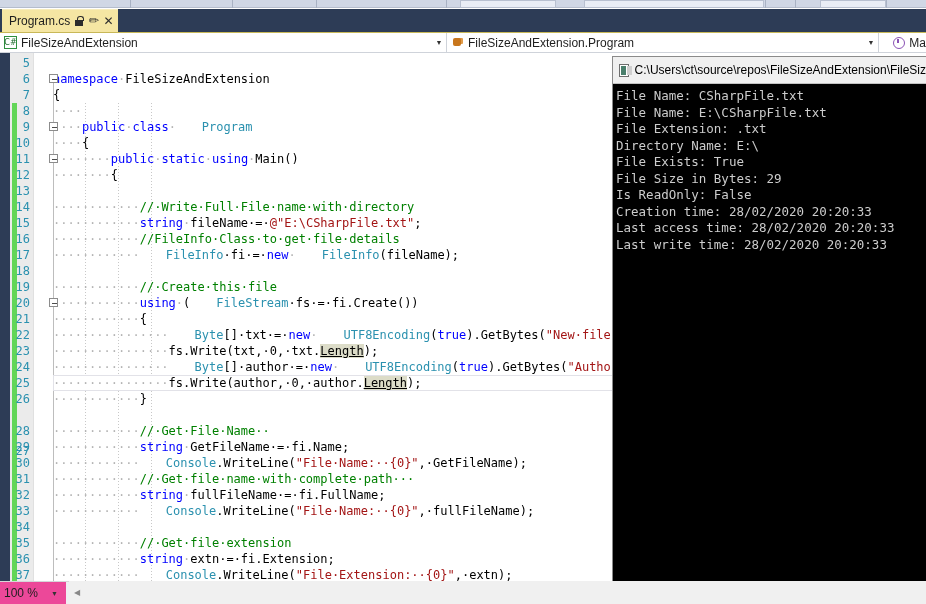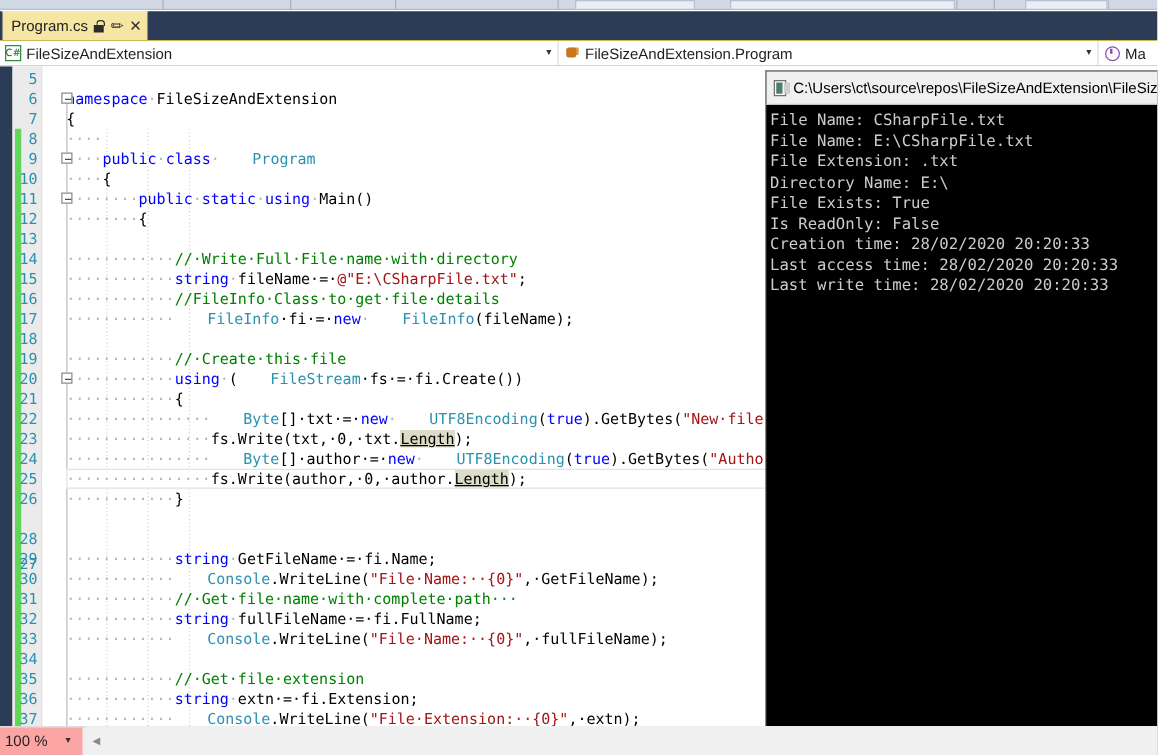"Ma" .combo3 { justify-content: none -> flex-end }
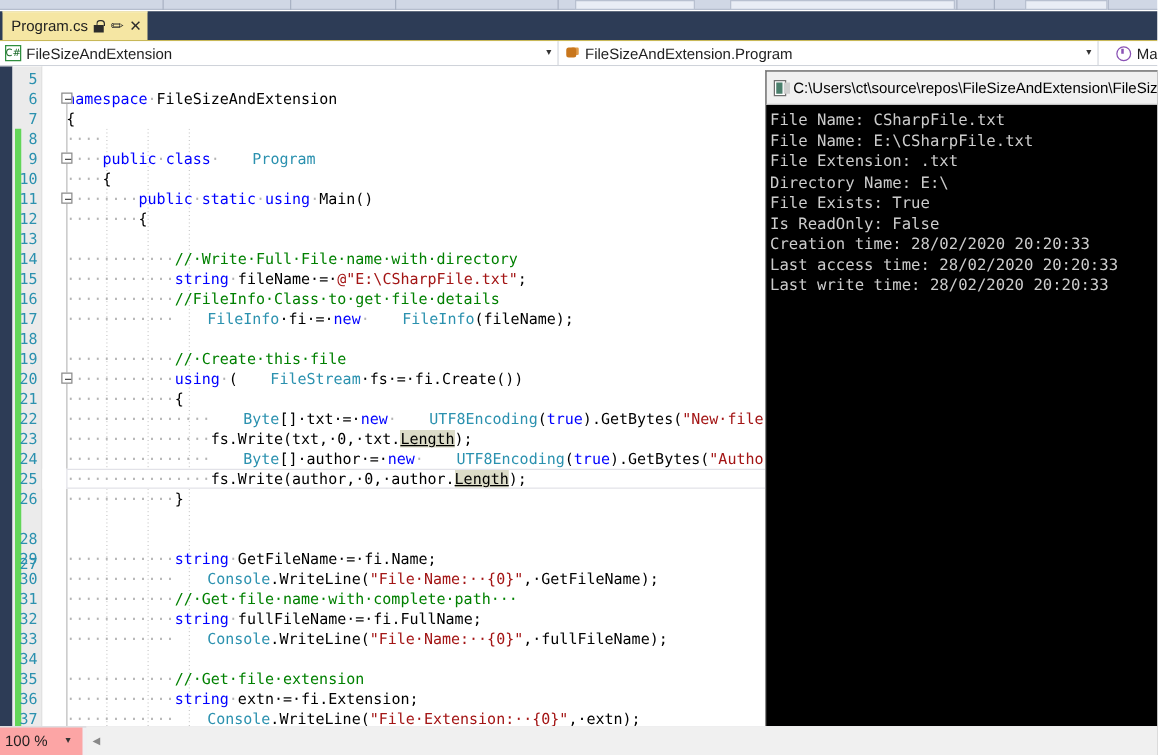"File Size in Bytes: 29" div { html: none -> <div>File Size in Bytes: 29</div> }
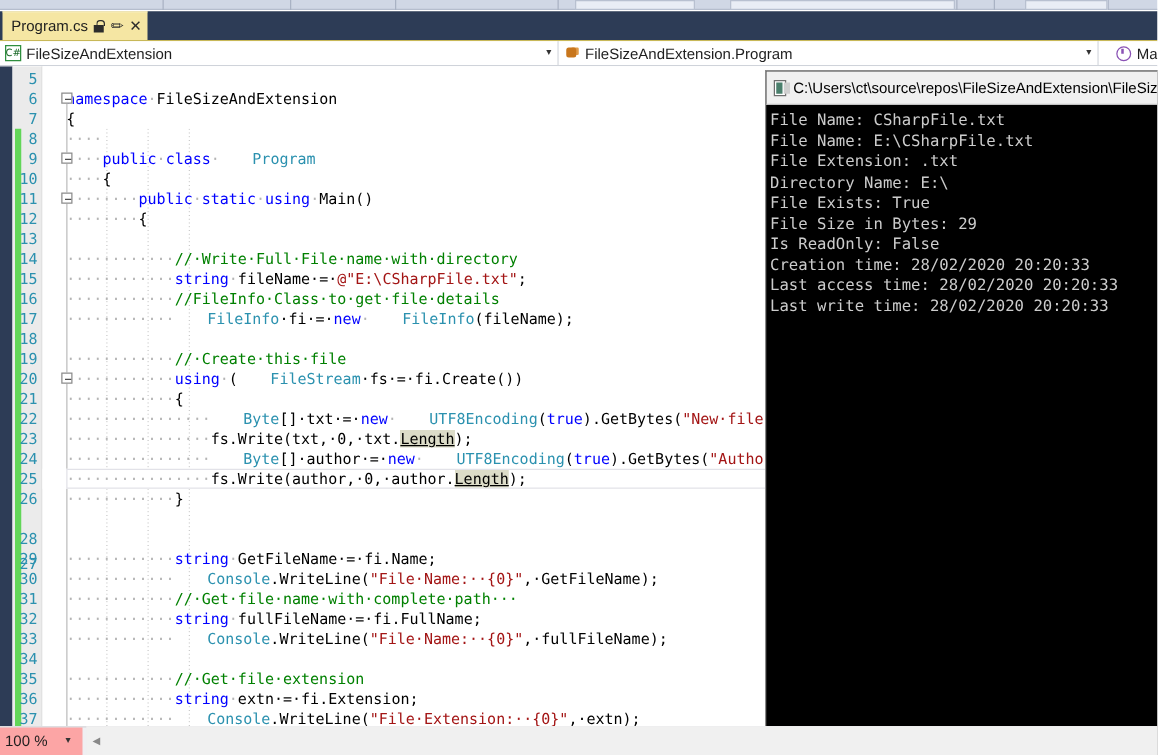"············//·Get·File·Name··" span.ctext { html: none -> <span><span>············</span><span>//·Get·File·Name··</span></span> }
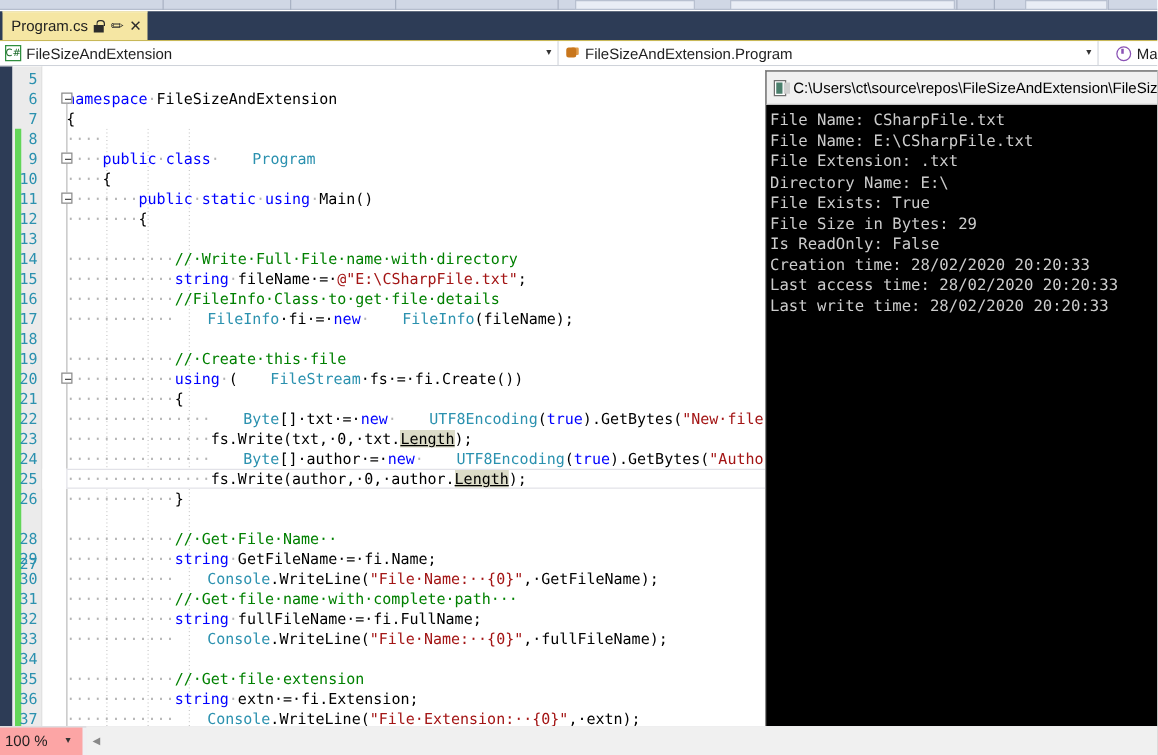"100 %" .zoom-combo { background: #fca5a5 -> #ec4899 }
